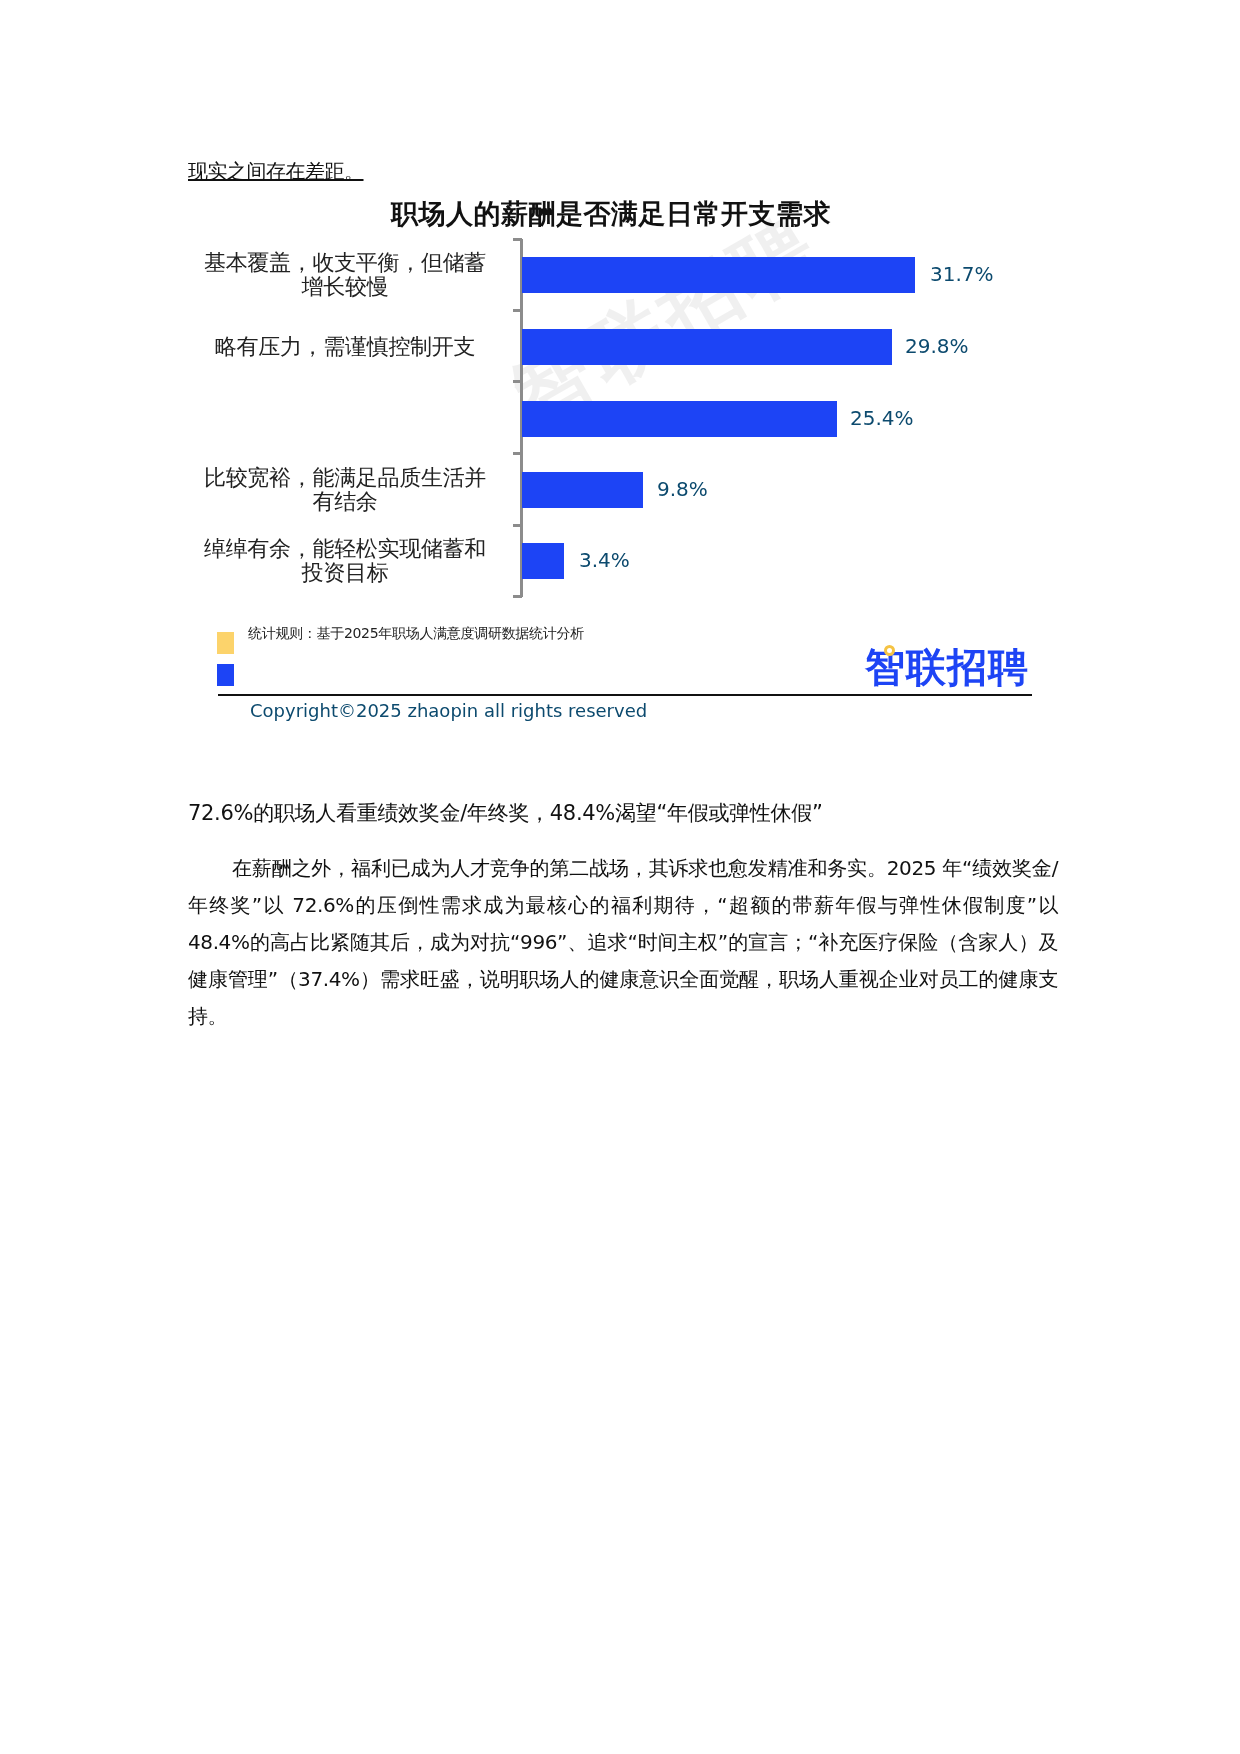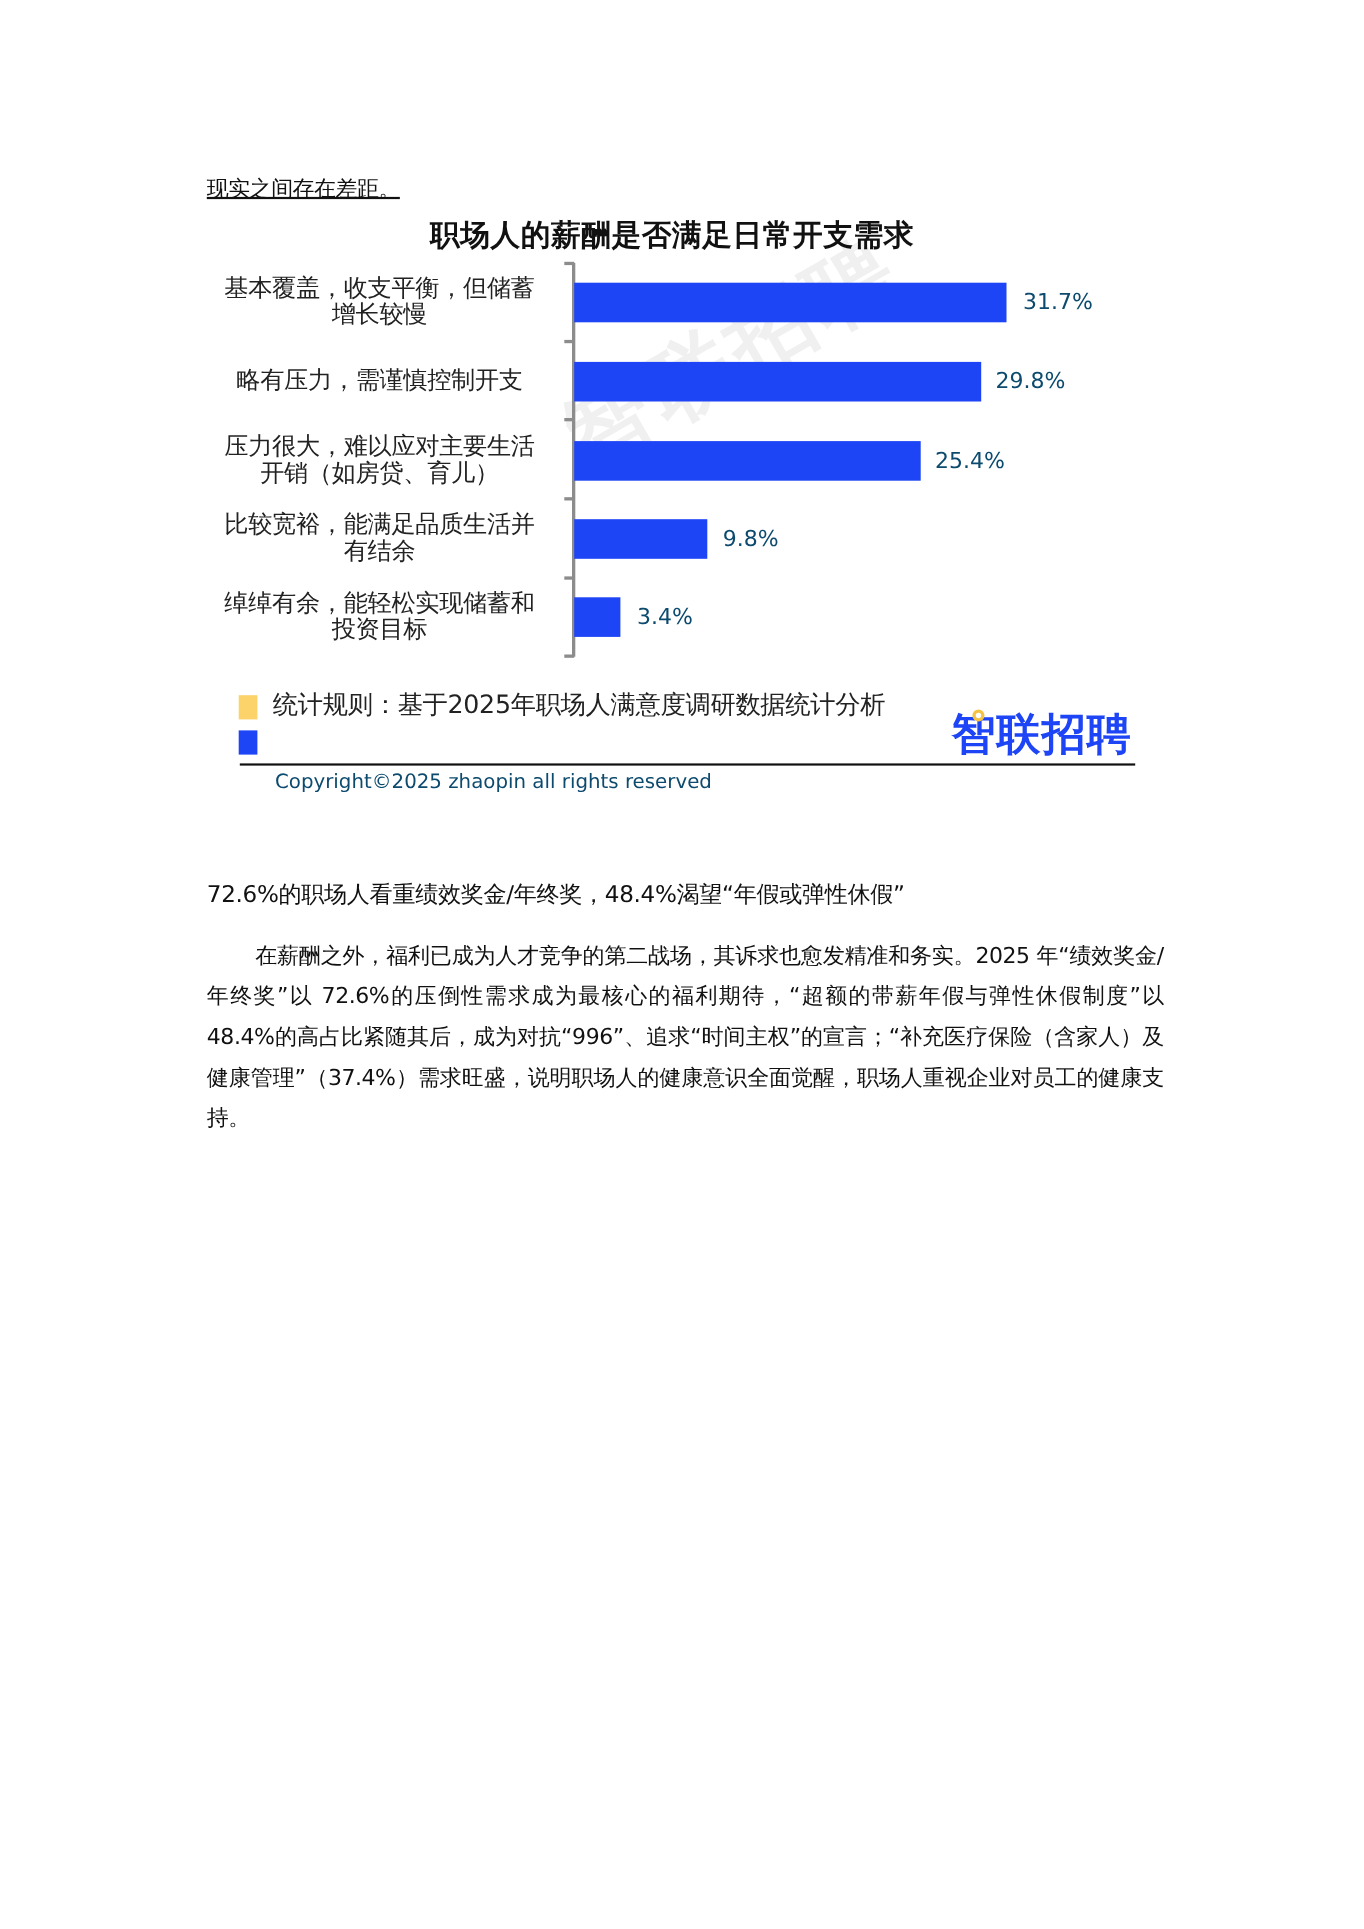"压力很大，难以应对主要生活" div.cat-label { html: <div> <div>压力很大，难以应对主要生活</div> <div>开销（如房贷、育儿）</div> </div> -> none }
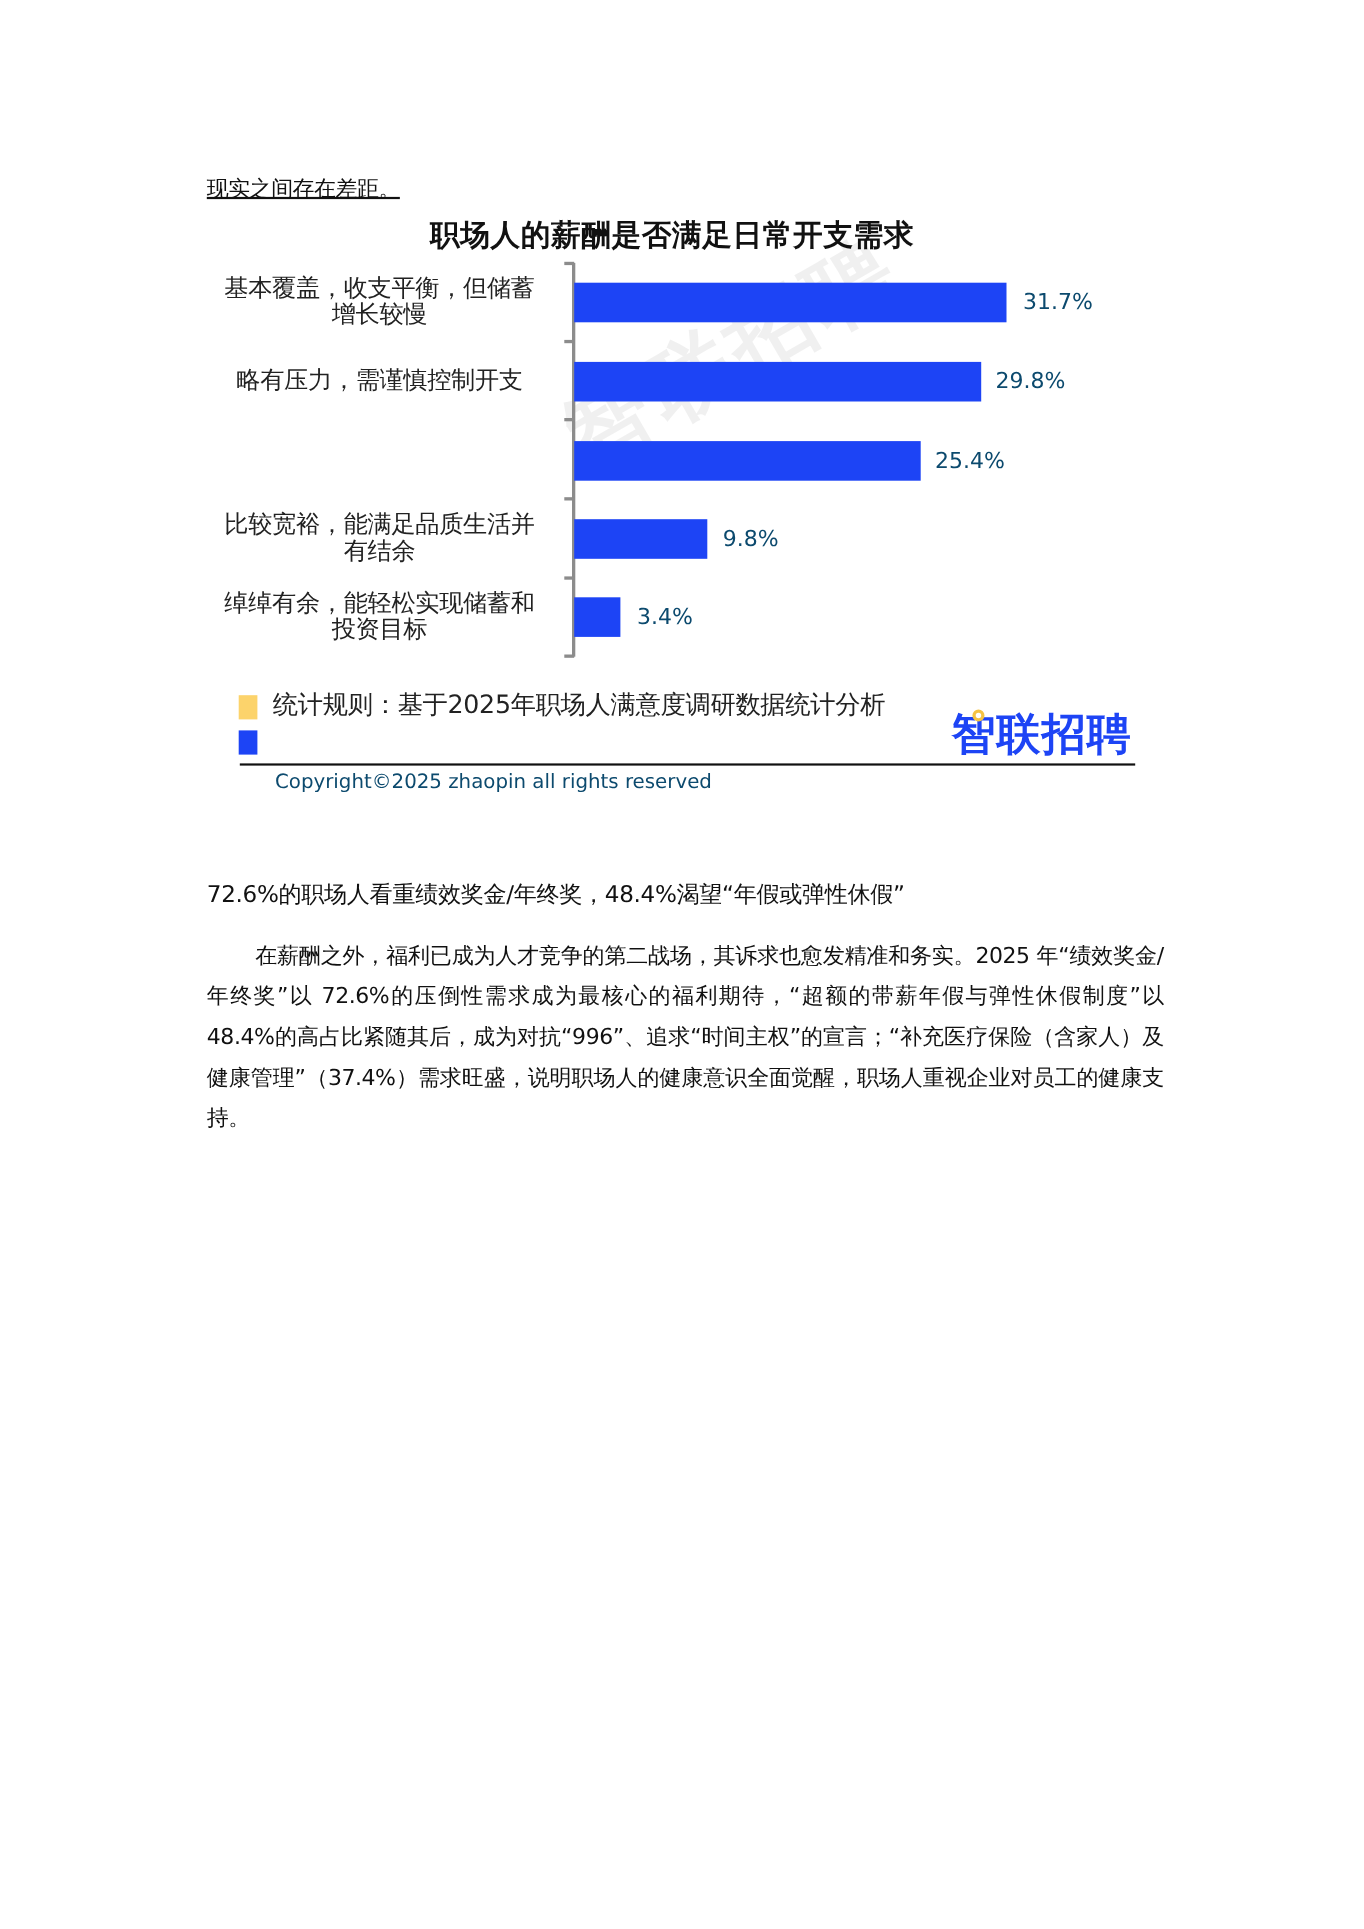"统计规则：基于2025年职场人满意度调研数据统计分析" .legend-text { font-size: 23px -> 14px }
